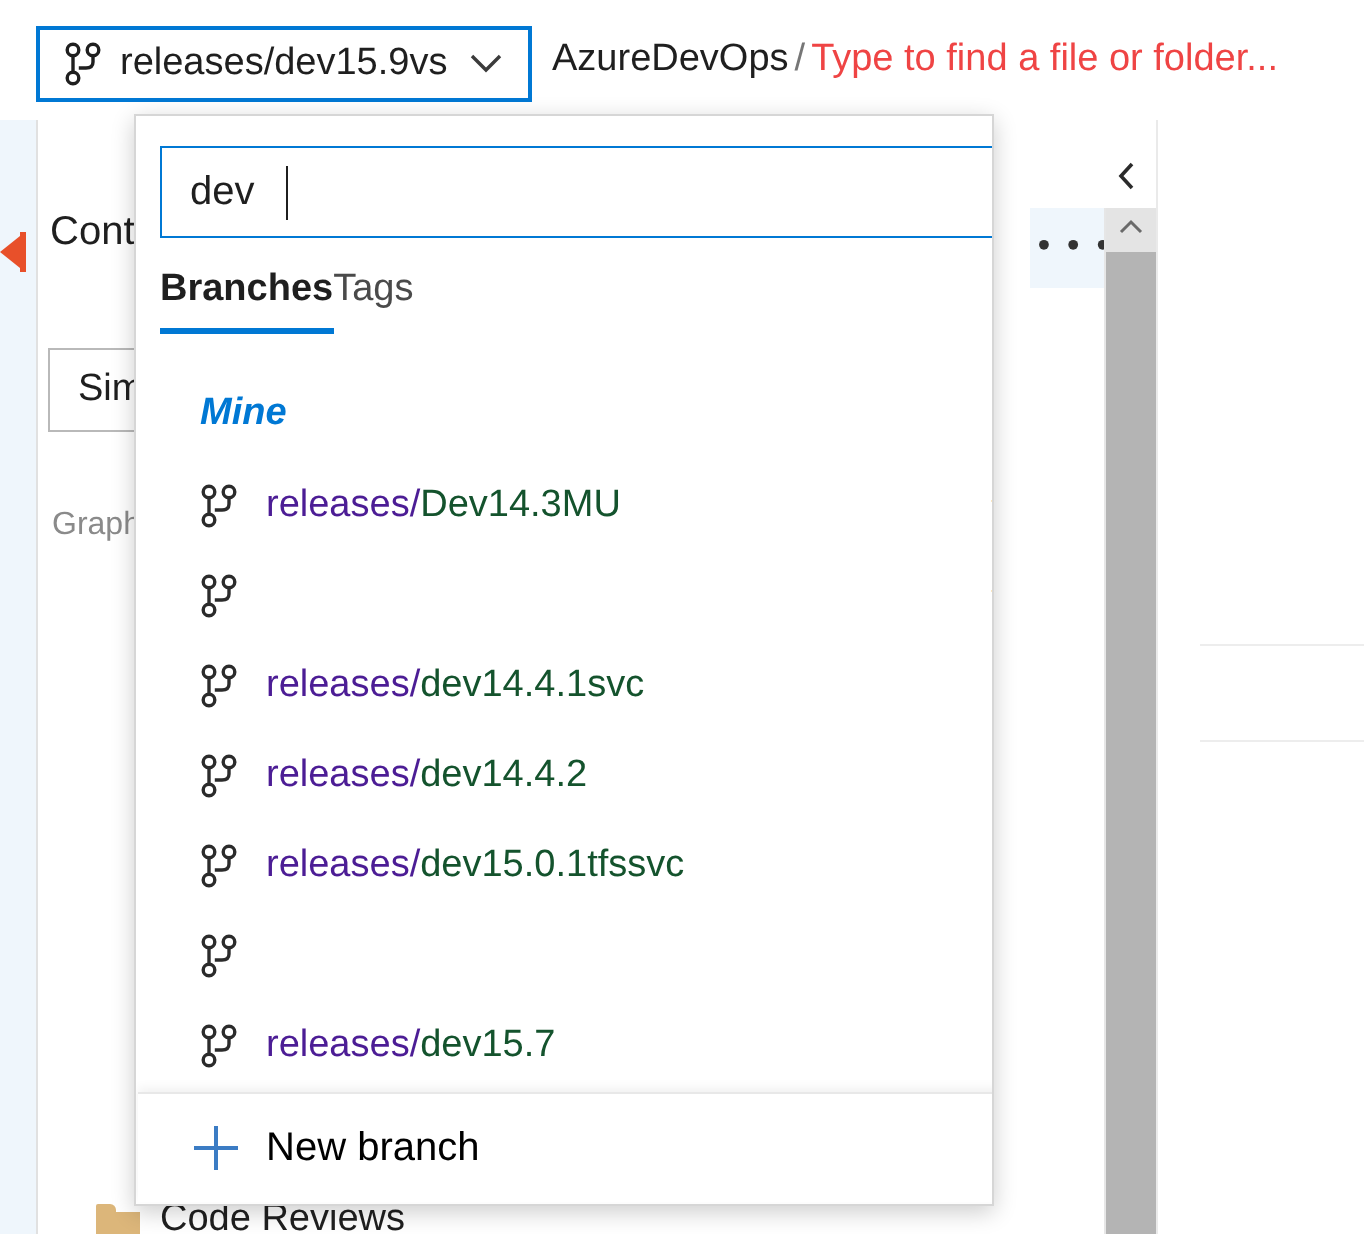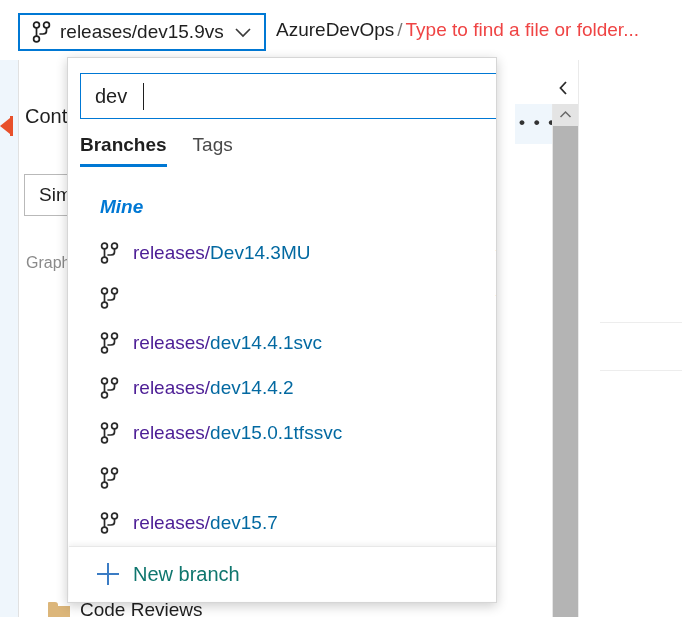"Branches" .tabs { gap: 26px -> none }
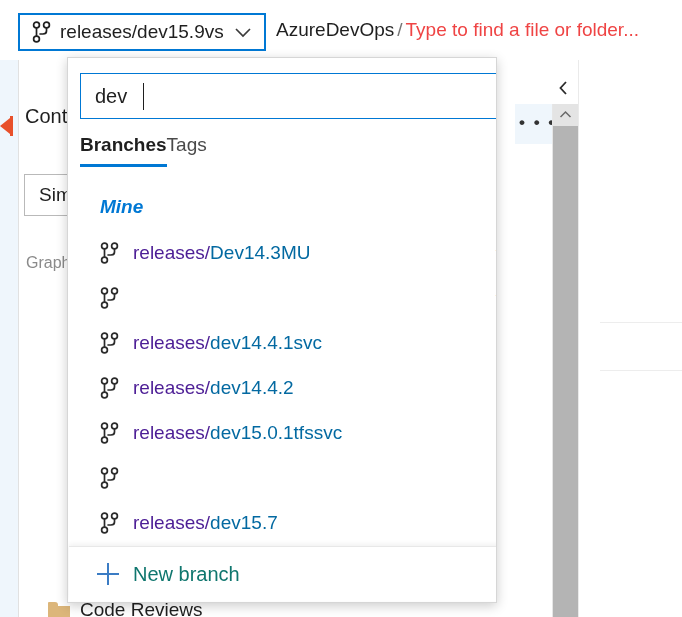"Dev14.3MU" .branch-row .txt .suffix { color: #0369a1 -> #14532d }
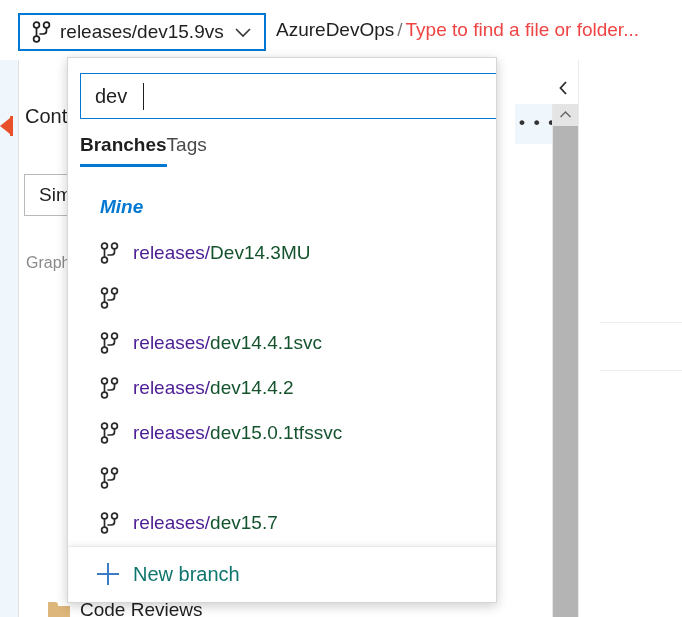"New branch" .footer-label { color: #0f766e -> #000000 }
